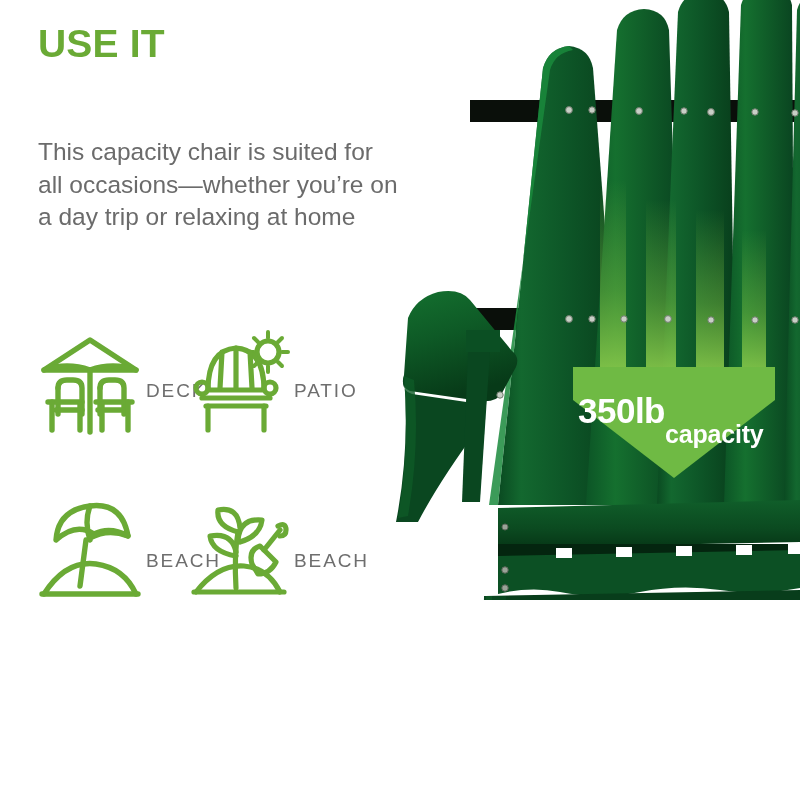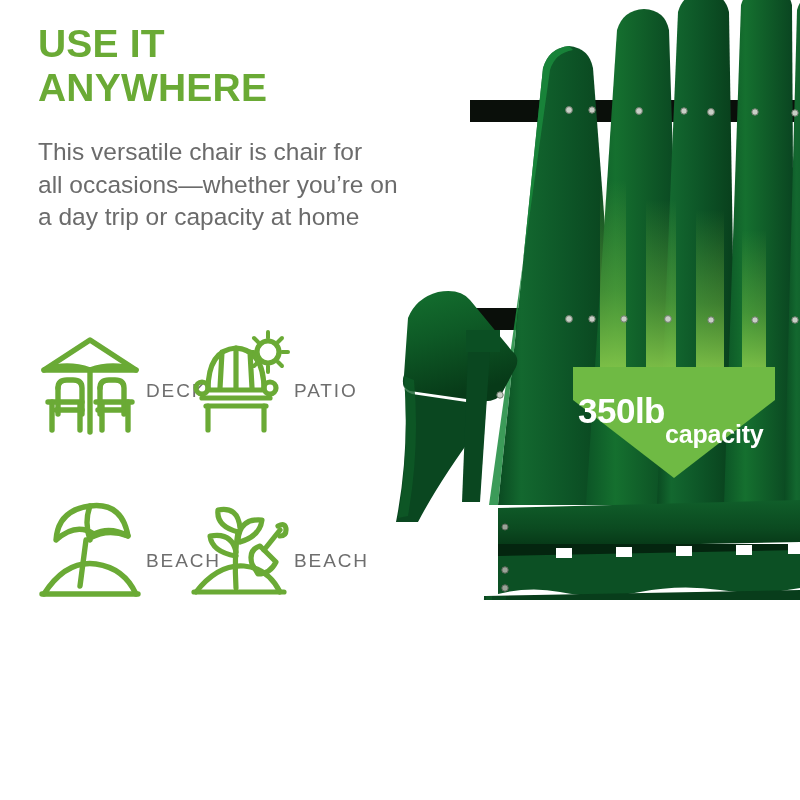"ANYWHERE" span.l { html: <span>ANYWHERE</span> -> none }
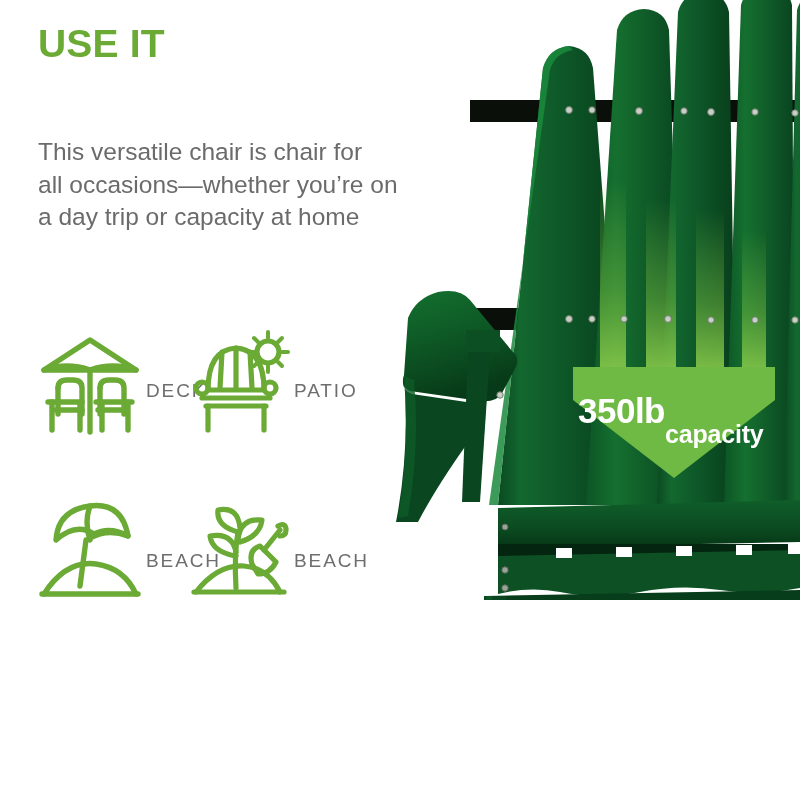"This versatile chair is chair" span.l { text: versatile chair is chair -> capacity chair is suited }
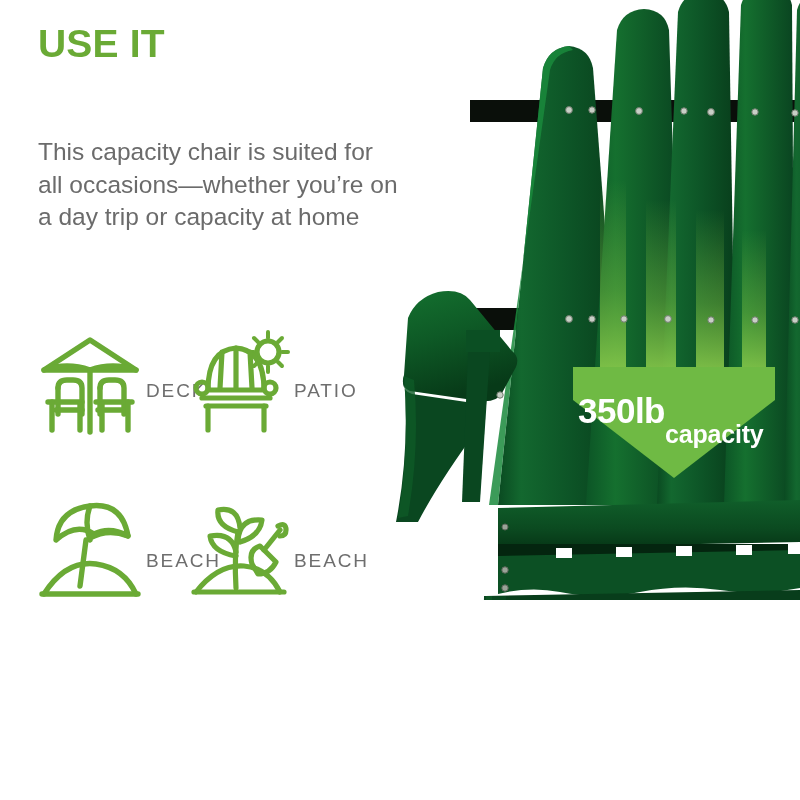"a day trip or capacity" span.l { text: capacity -> relaxing }
